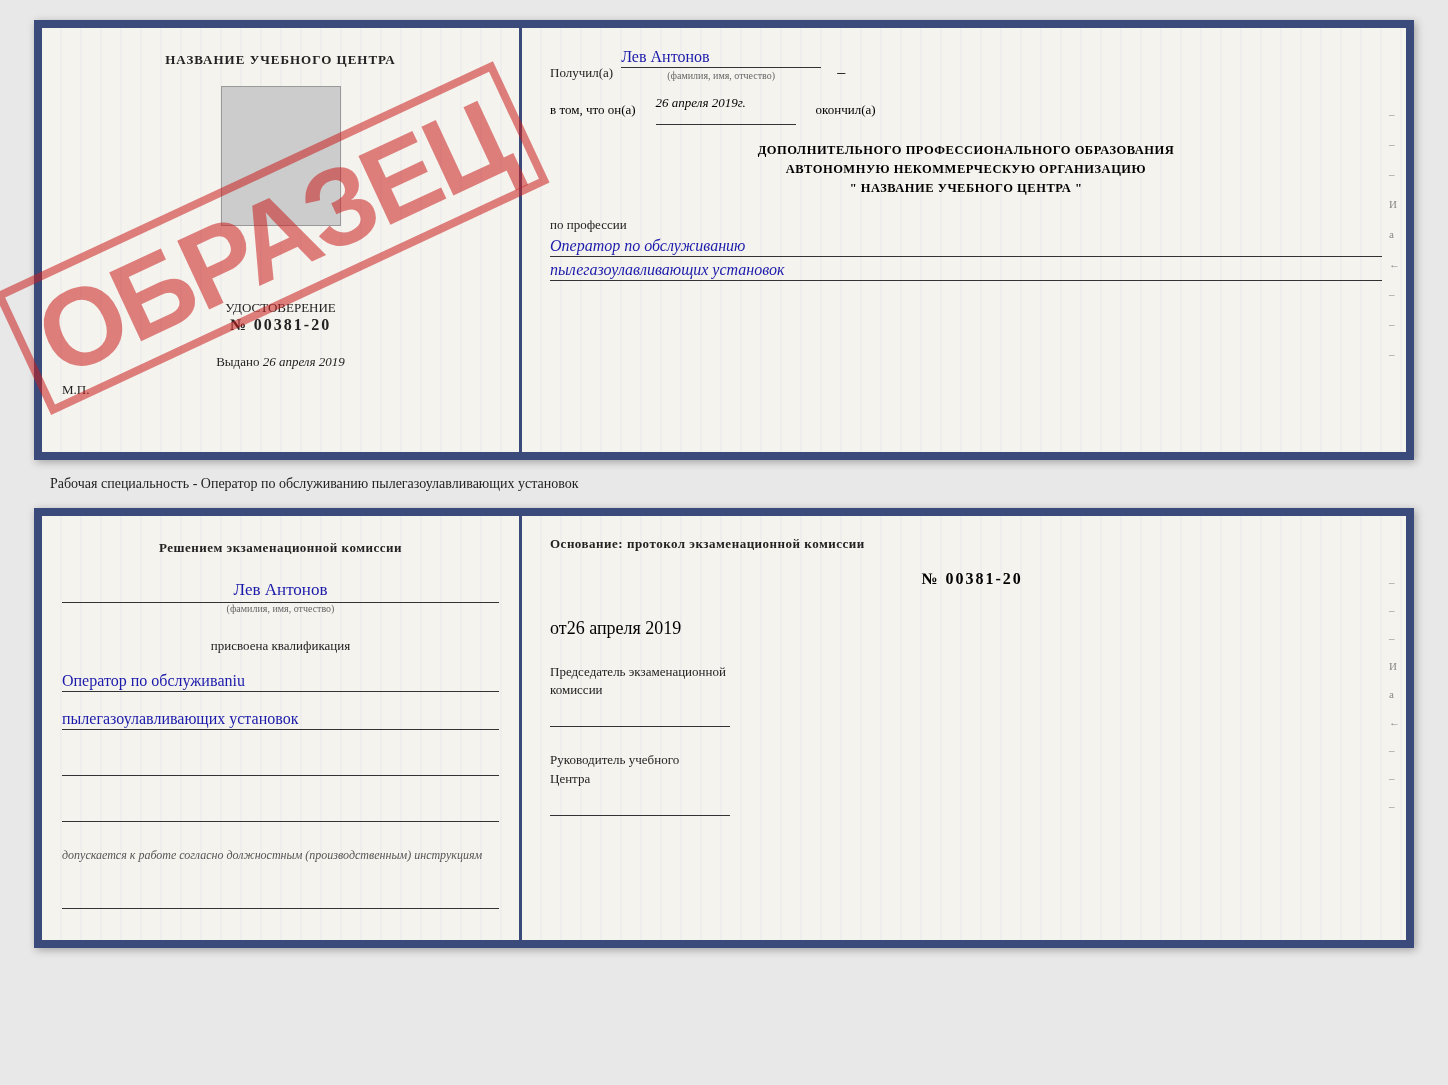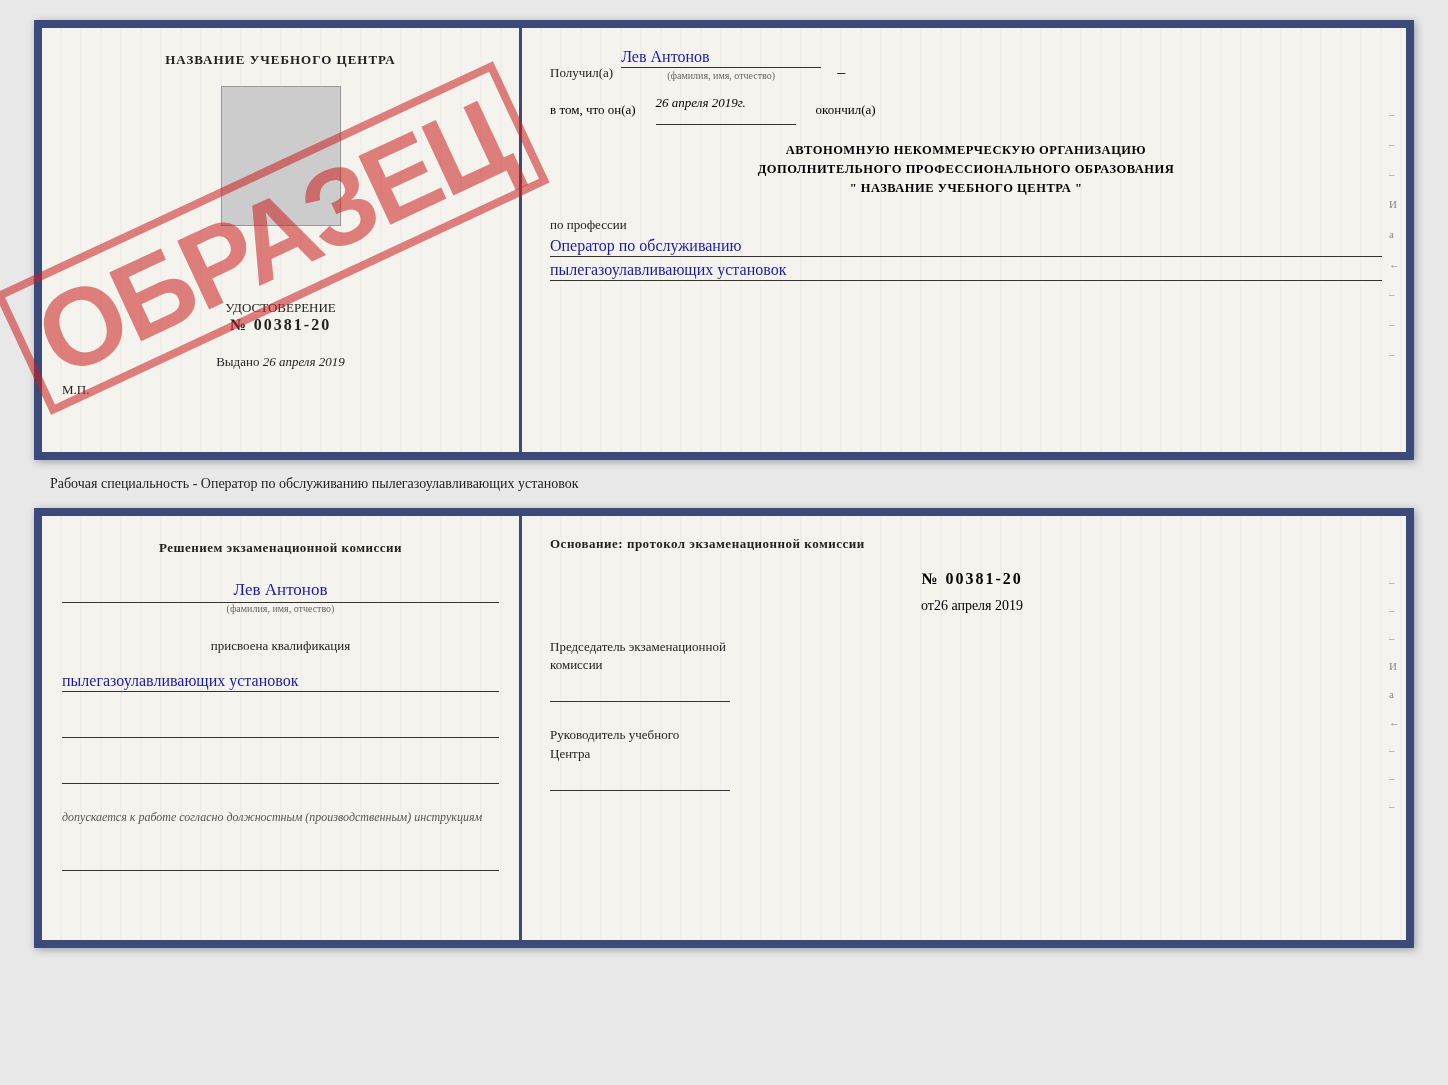"АВТОНОМНУЮ НЕКОММЕРЧЕСКУЮ ОРГАНИЗАЦИЮ" div { order: before "ДОПОЛНИТЕЛЬНОГО ПРОФЕССИОНАЛЬНОГО" -> after "ДОПОЛНИТЕЛЬНОГО ПРОФЕССИОНАЛЬНОГО" }
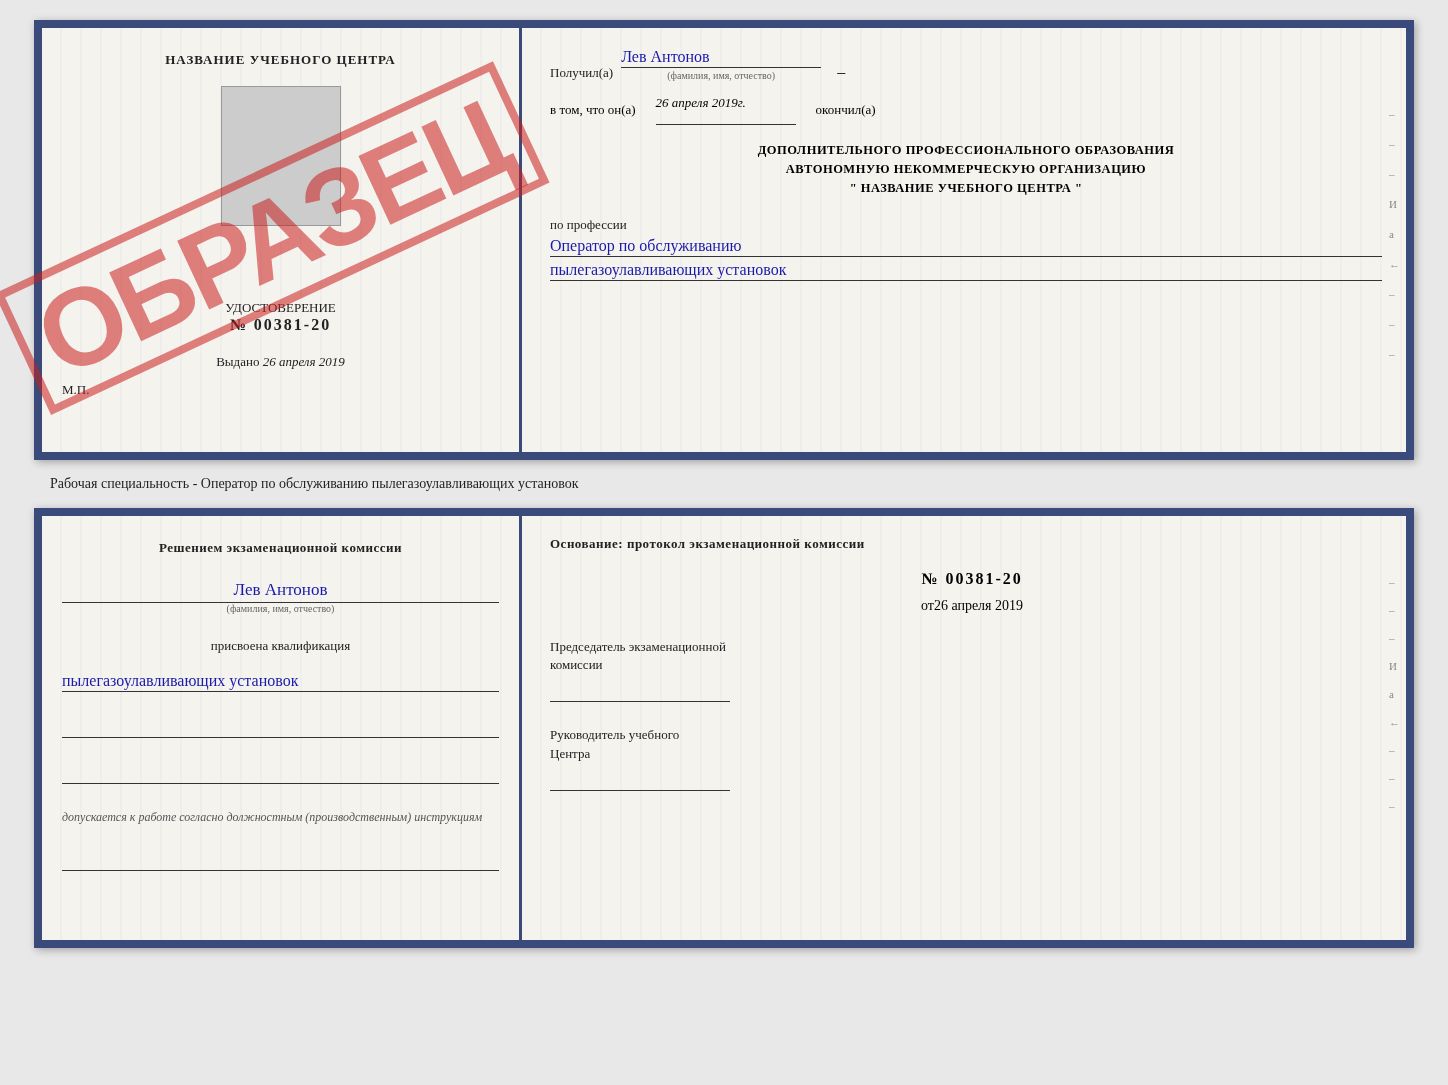"Оператор по обслуживанию" .profession-value { font-style: none -> italic }
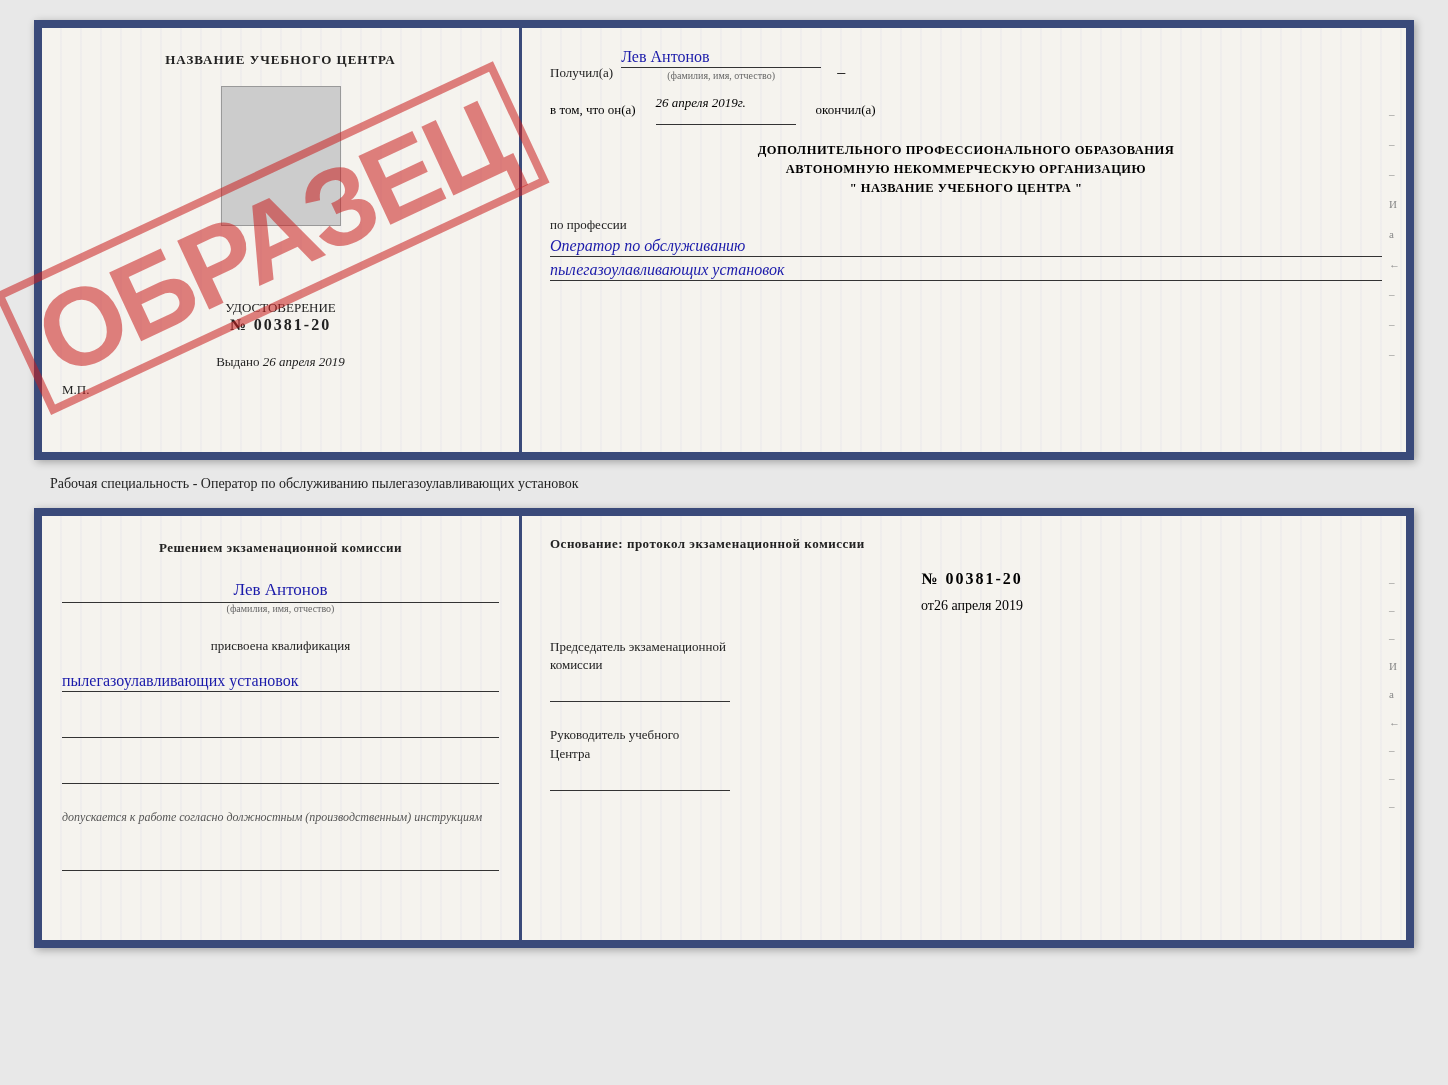"от26 апреля 2019" .protocol-date { font-size: 14px -> 18px; margin-top: 0 -> 20px; text-align: center -> none }
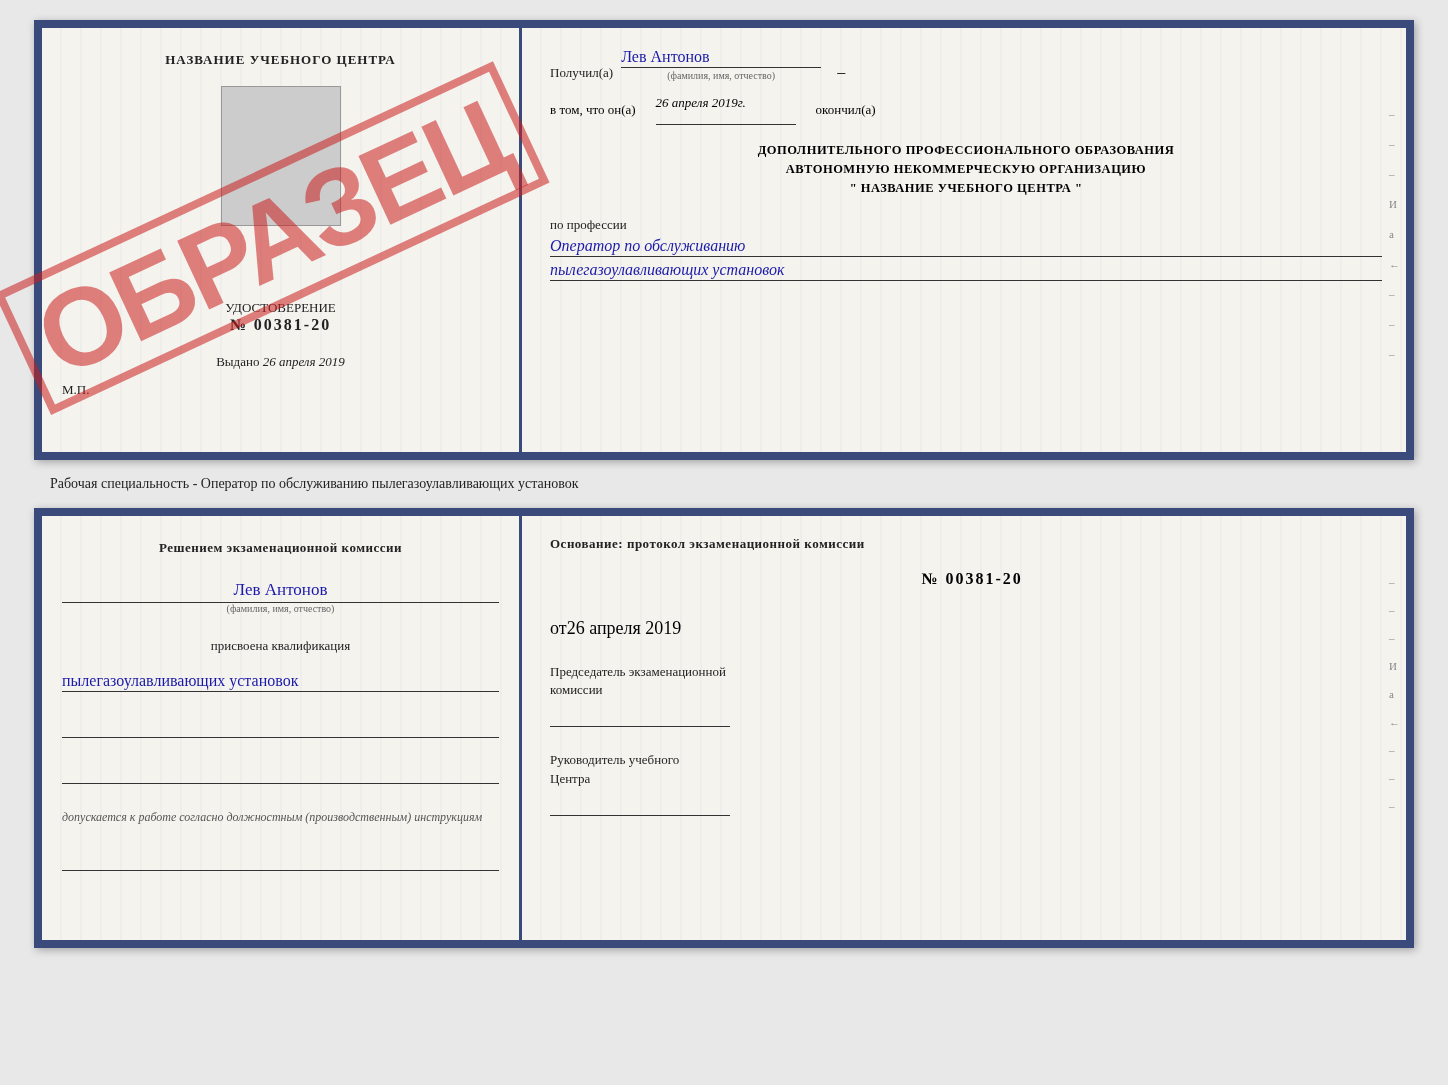"Оператор по обслуживaniu" div.qualification-value { html: none -> <div>Оператор по обслуживaniu</div> }
